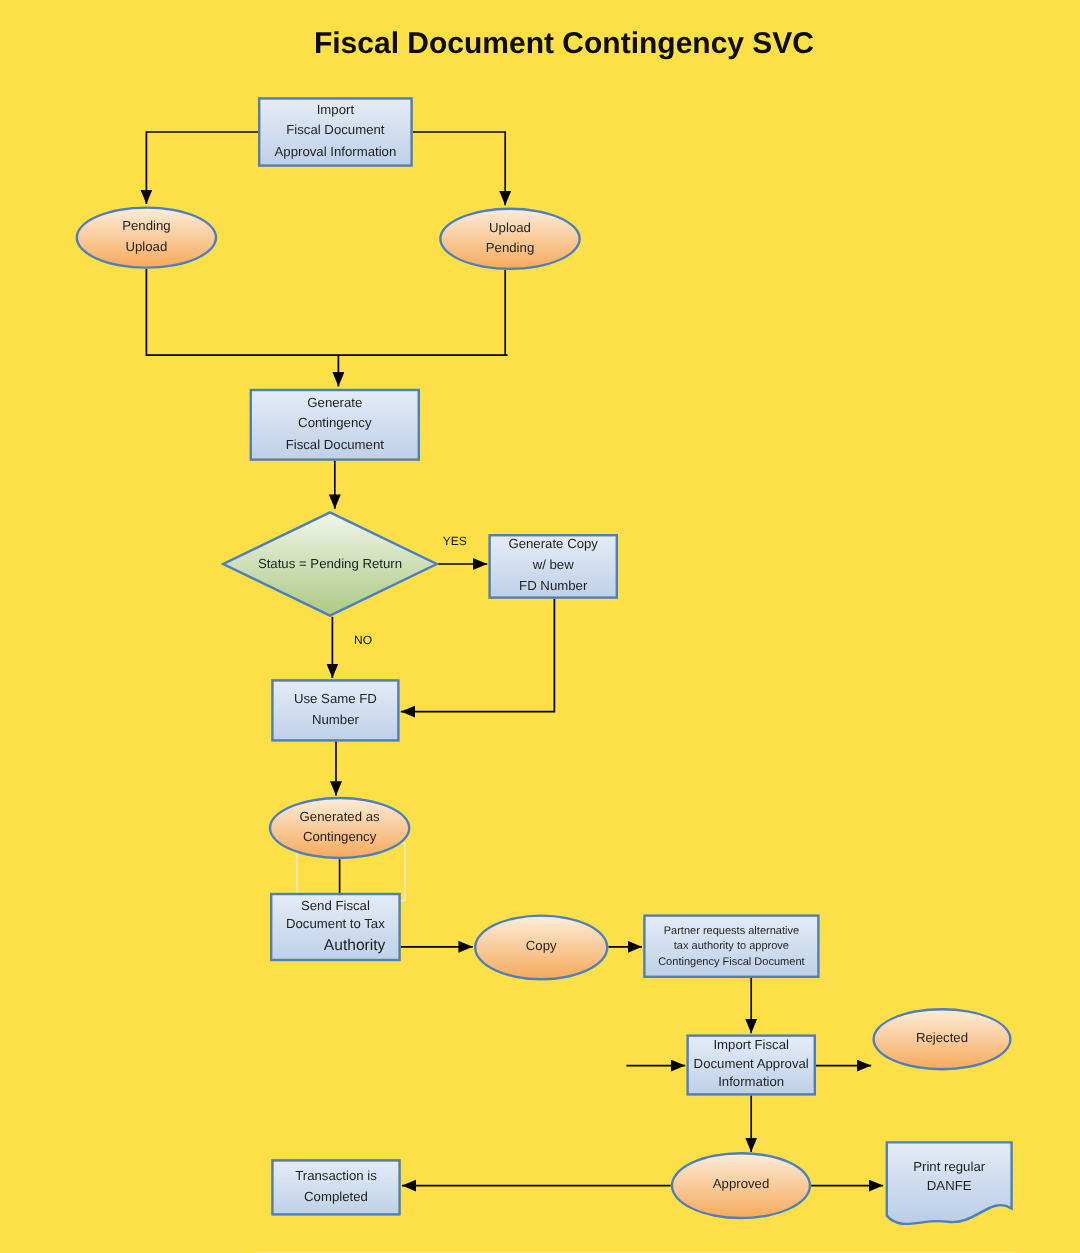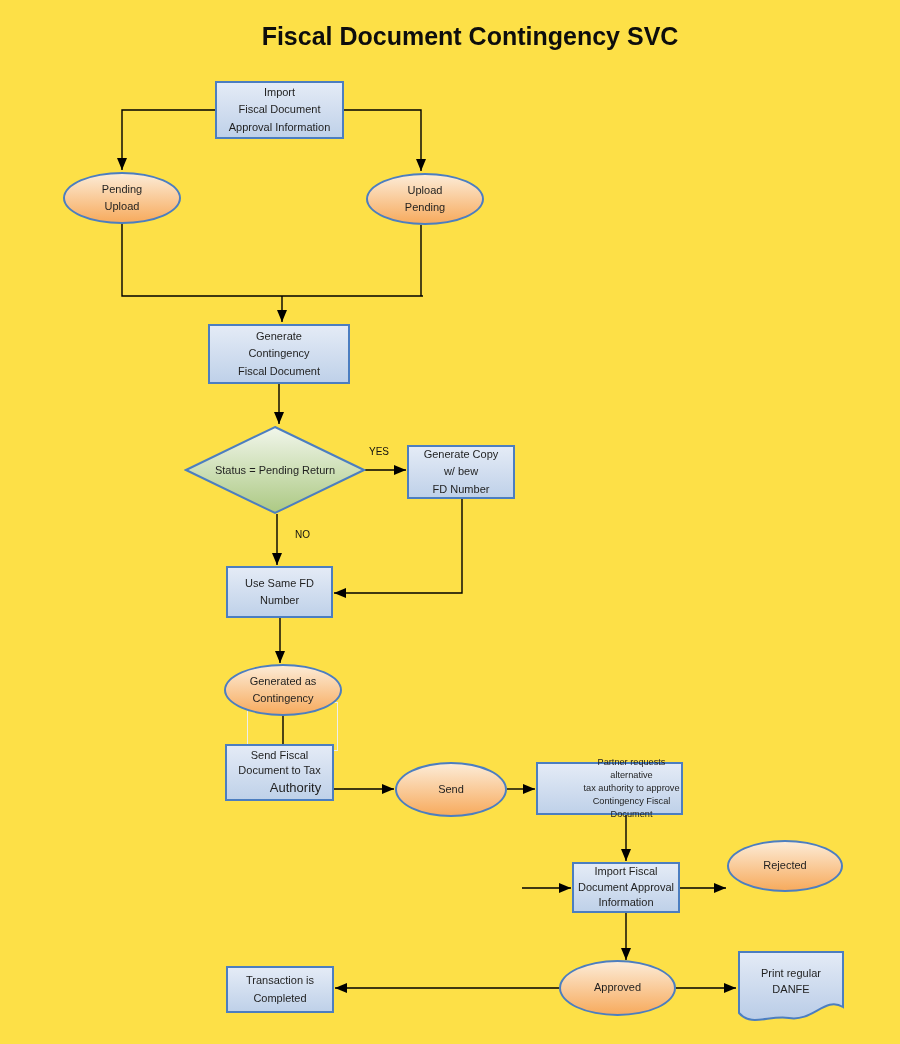"Partner requests alternative" .small-text { padding-left: 44px -> none }
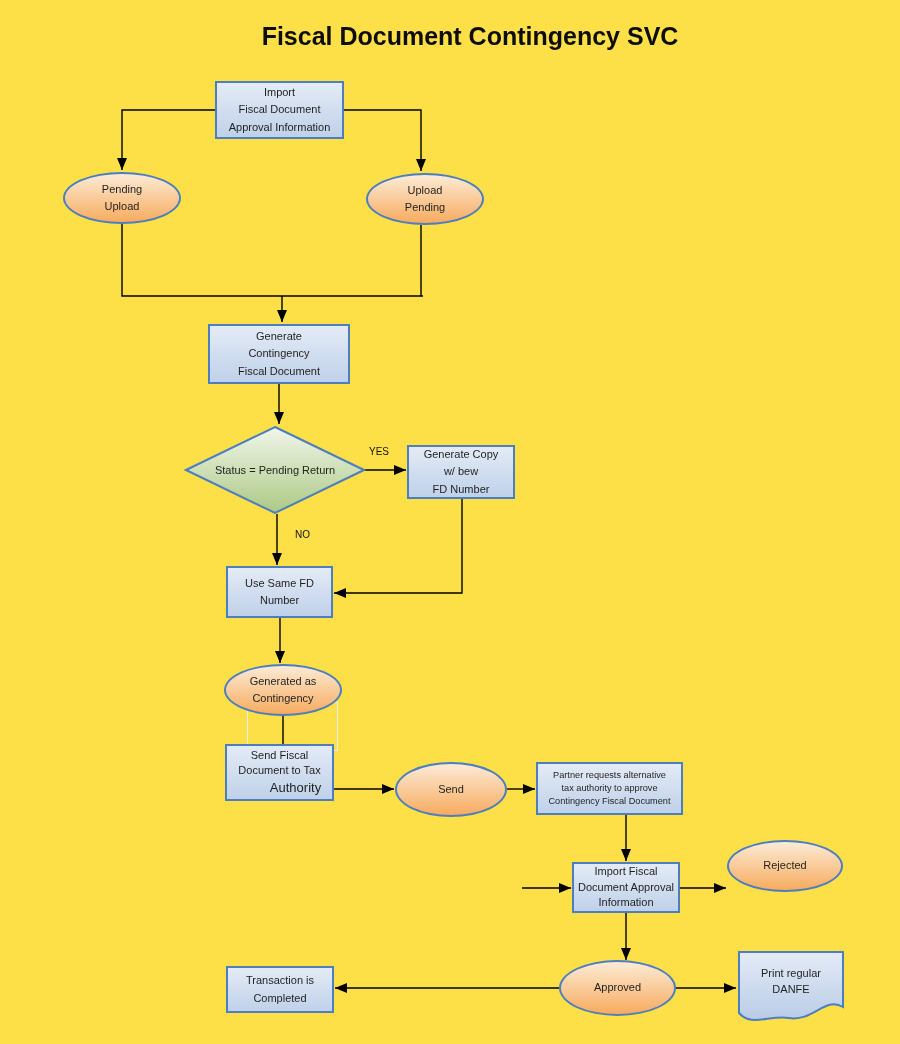"Send" div.line { text: Send -> Copy }
